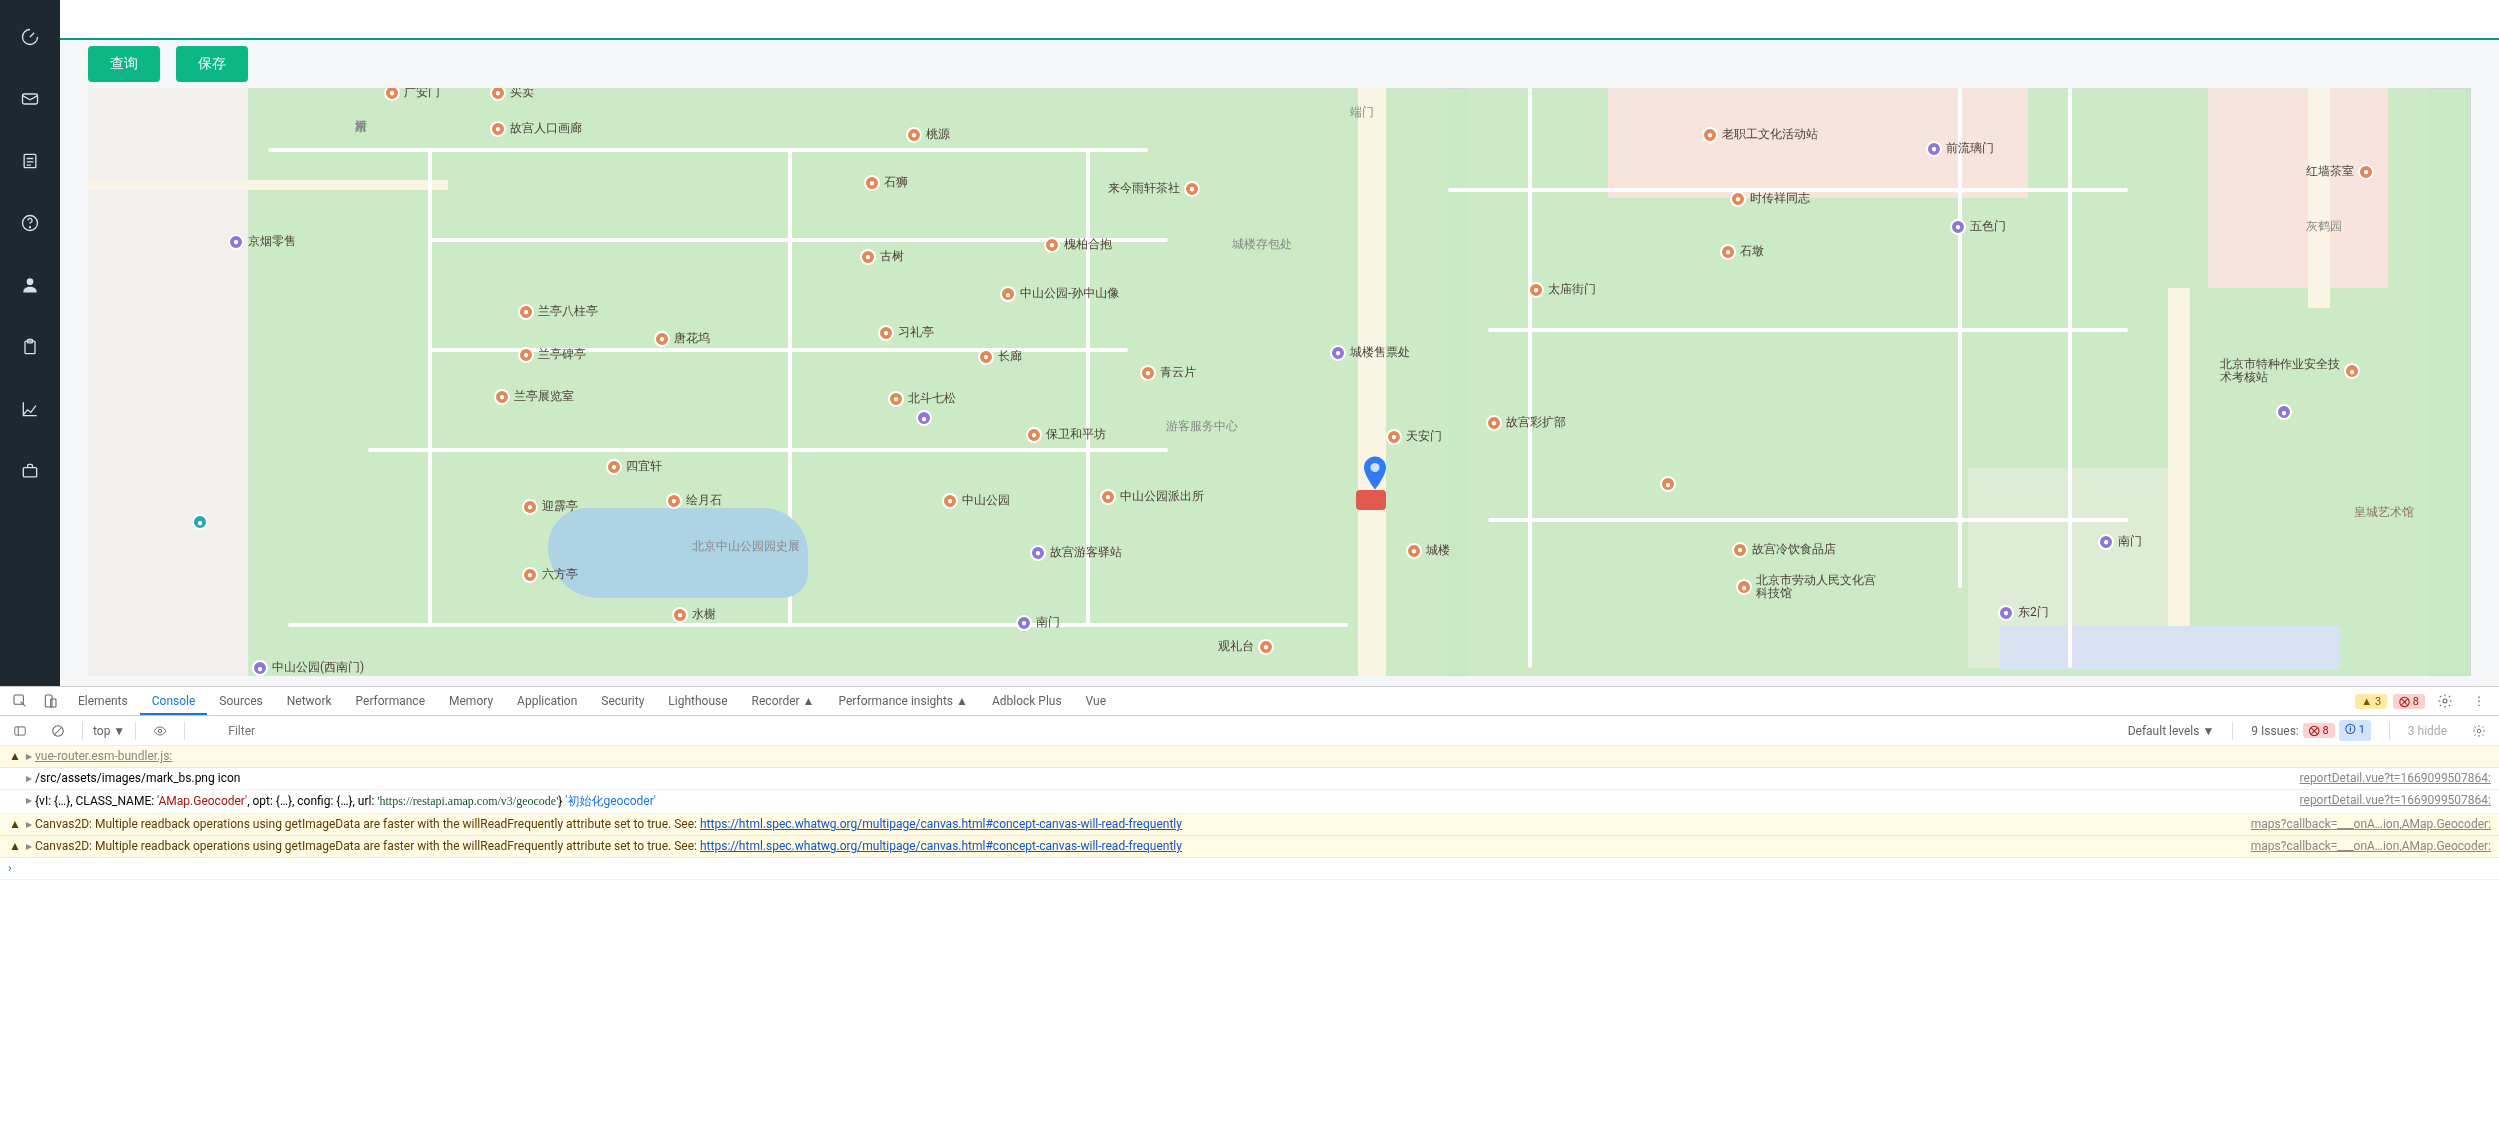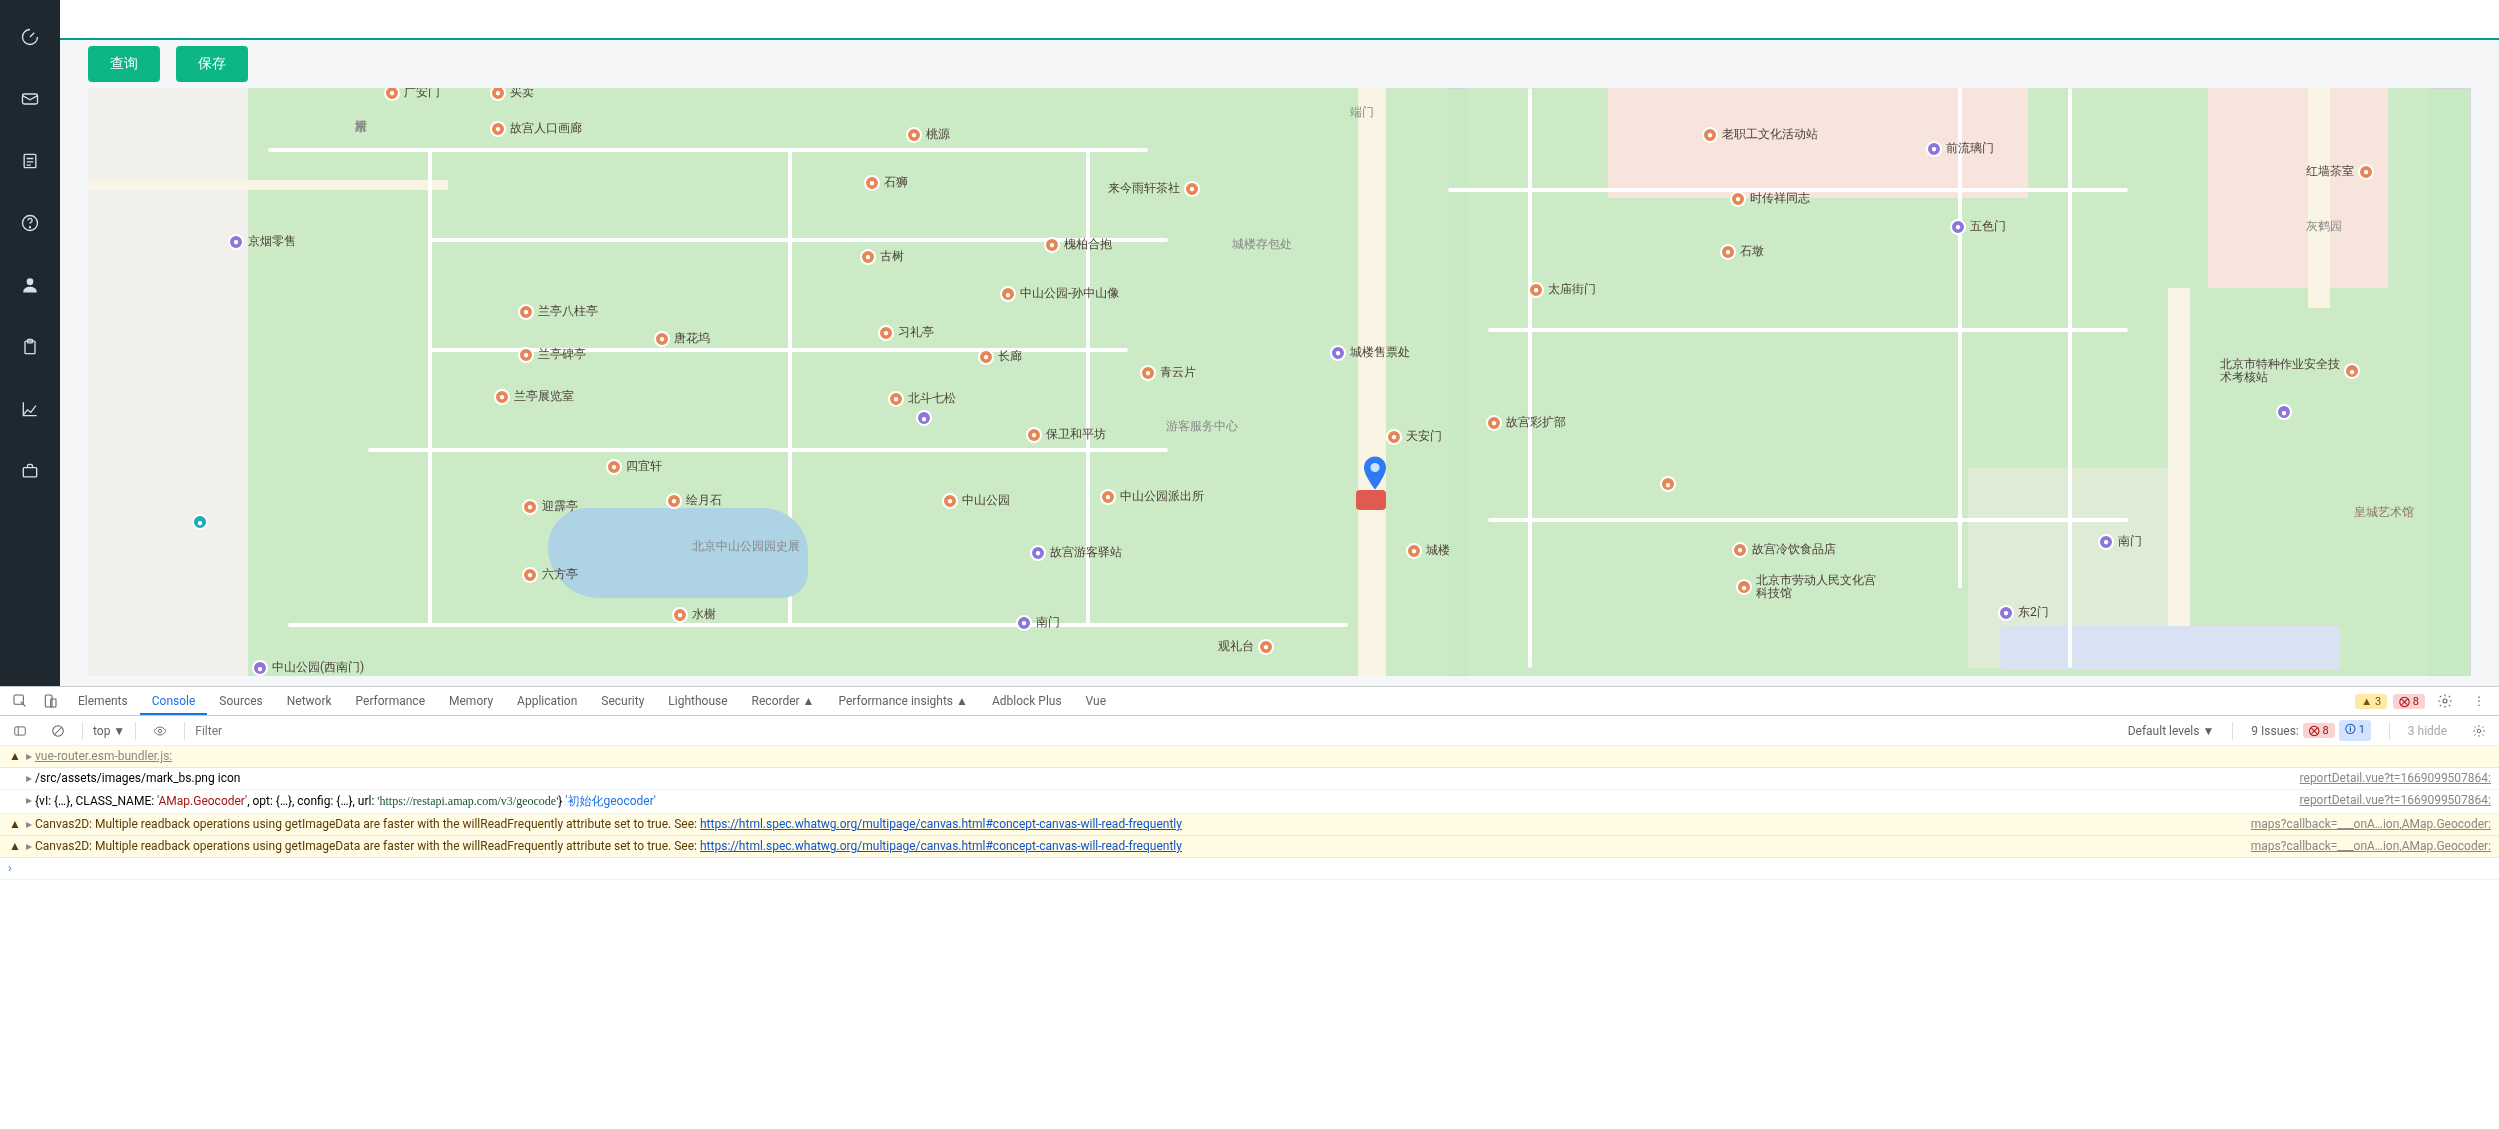"Filter" .dt-toolbar input.filter { margin-left: none -> 33px }
